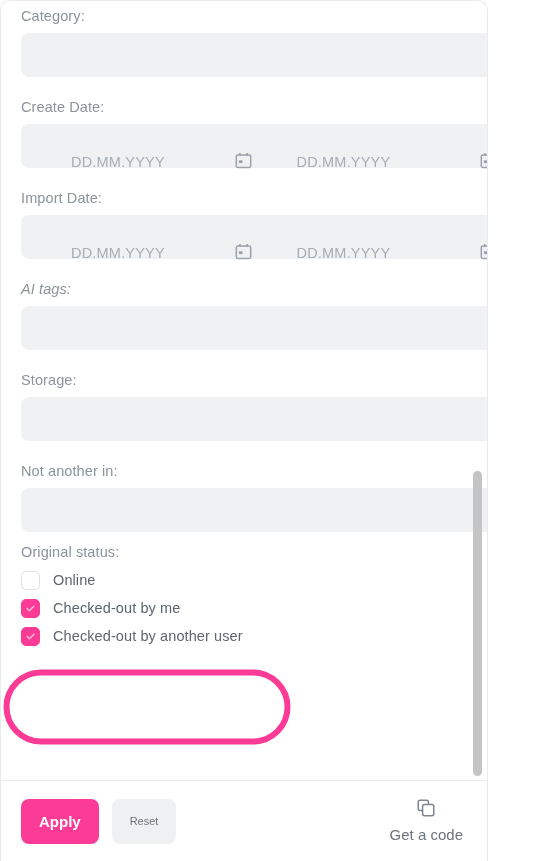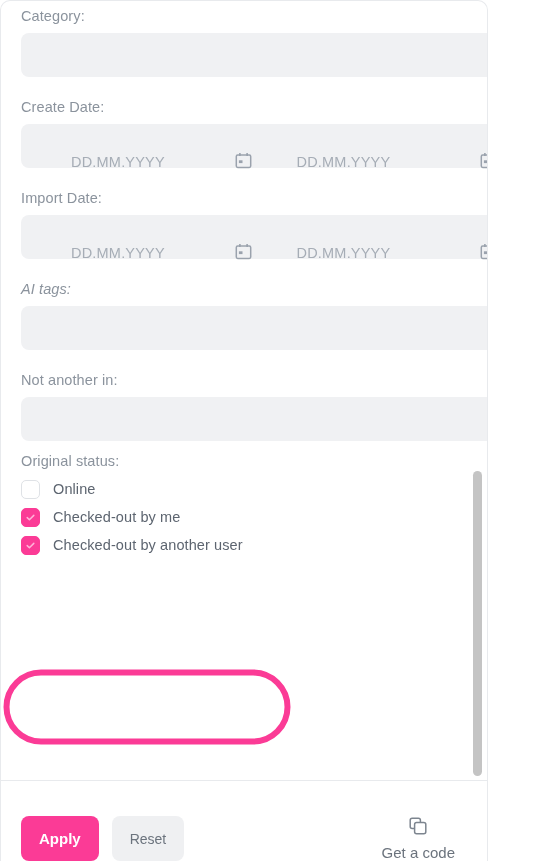"Storage:" div.field-group { html: none -> <div> <div>Storage:</div> <div></div> </div> }
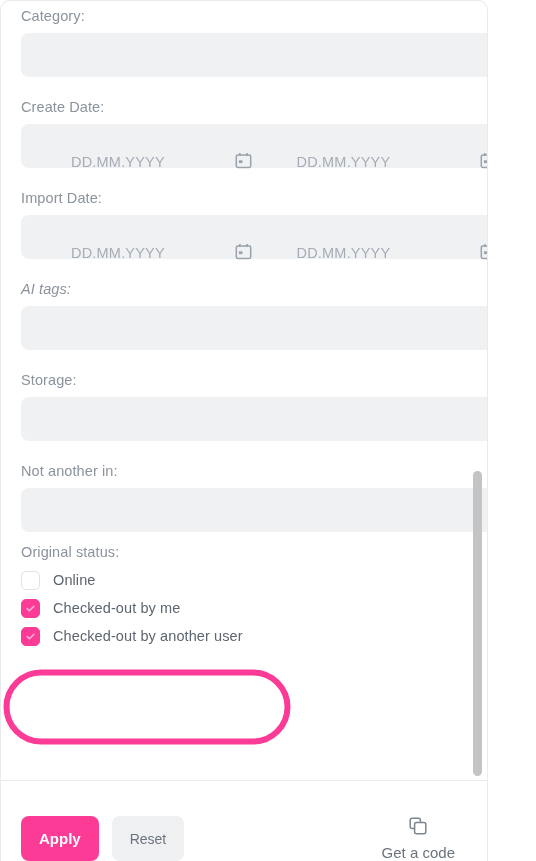"Apply" #footer { align-items: flex-end -> center; right: 12px -> 4px }
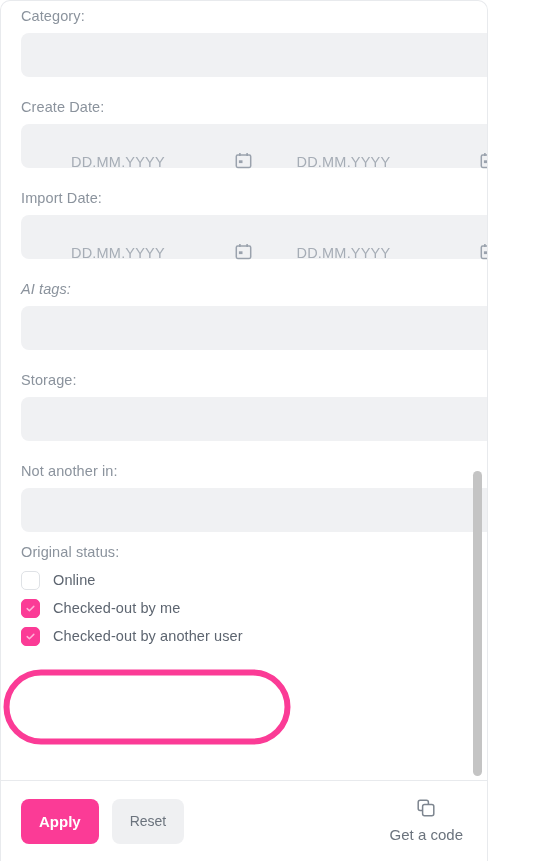"Reset" #btn-reset { font-size: 14px -> 11px }
